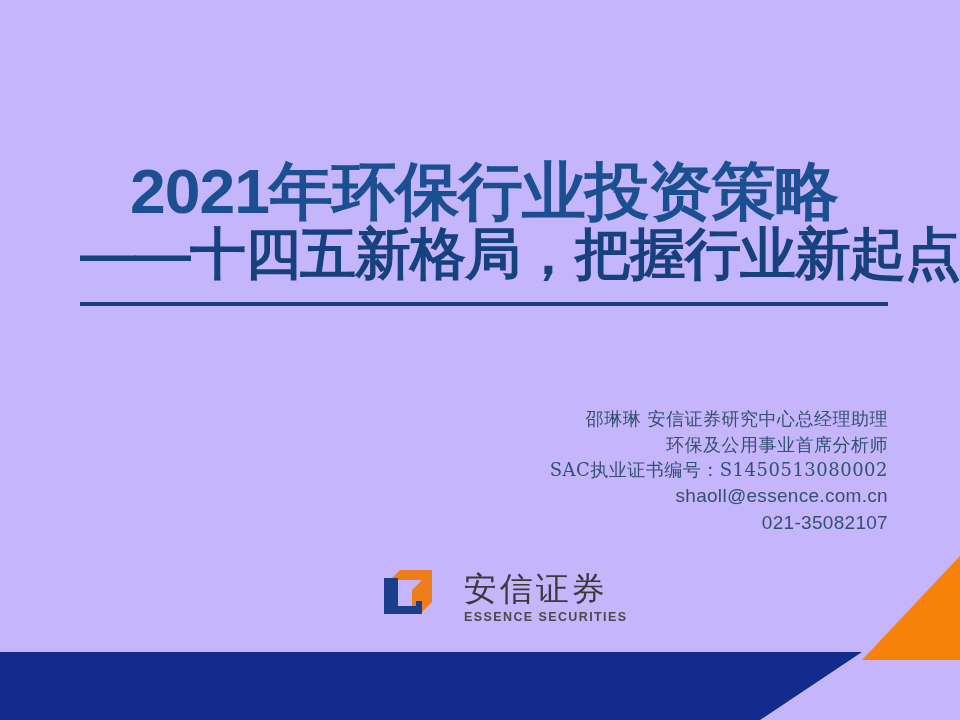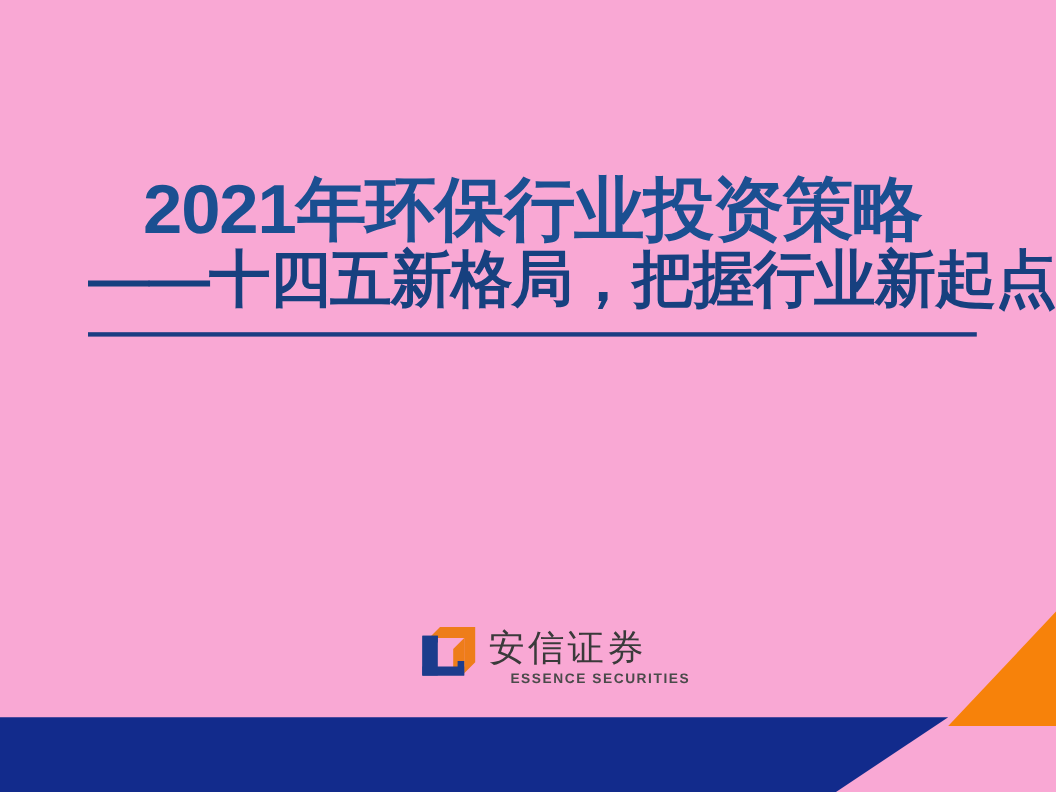"2021年环保行业投资策略" .slide { background: #f9a8d4 -> #c4b5fd }
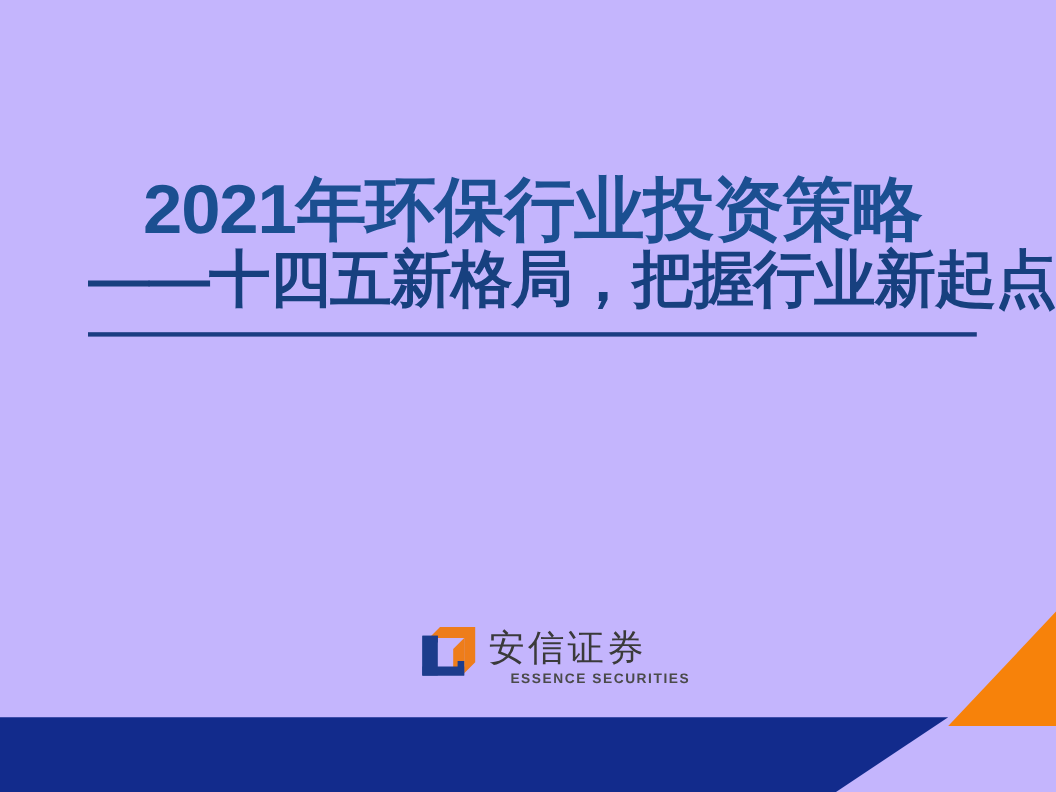"邵琳琳 安信证券研究中心总经理助理" div.contact-block { html: none -> <div> <div>邵琳琳 安信证券研究中心总经理助理</div> <div>环保及公用事业首席分析师</div> <div>SAC执业证书编号：S1450513080002</div> <div>shaoll@essence.com.cn</div> <div>021-35082107</div> </div> }
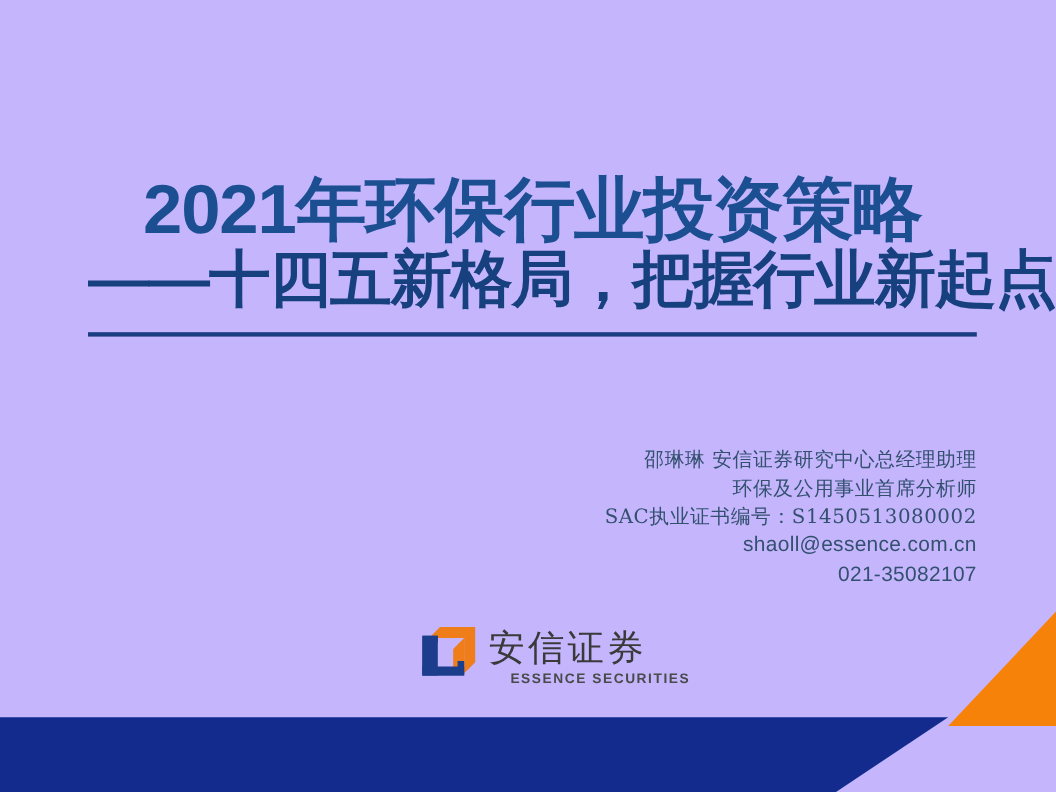"安信证券" .logo-text { align-items: flex-start -> center }
